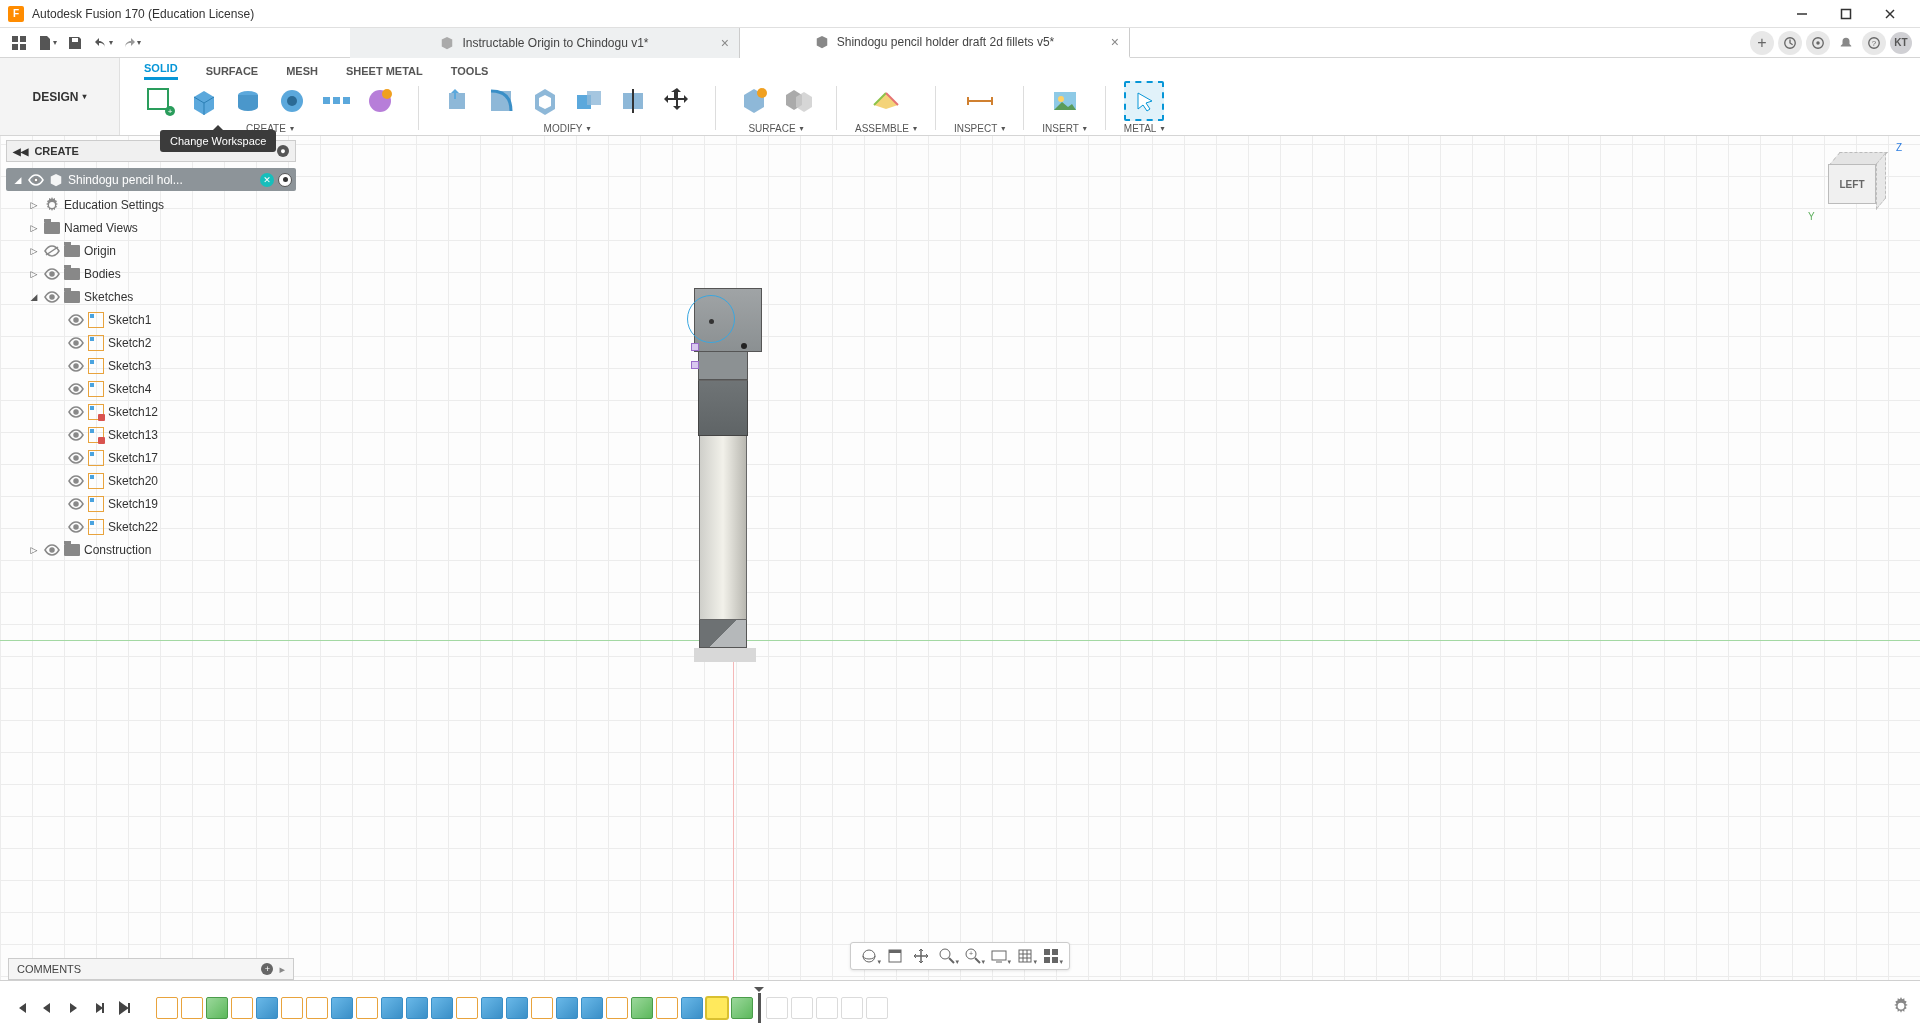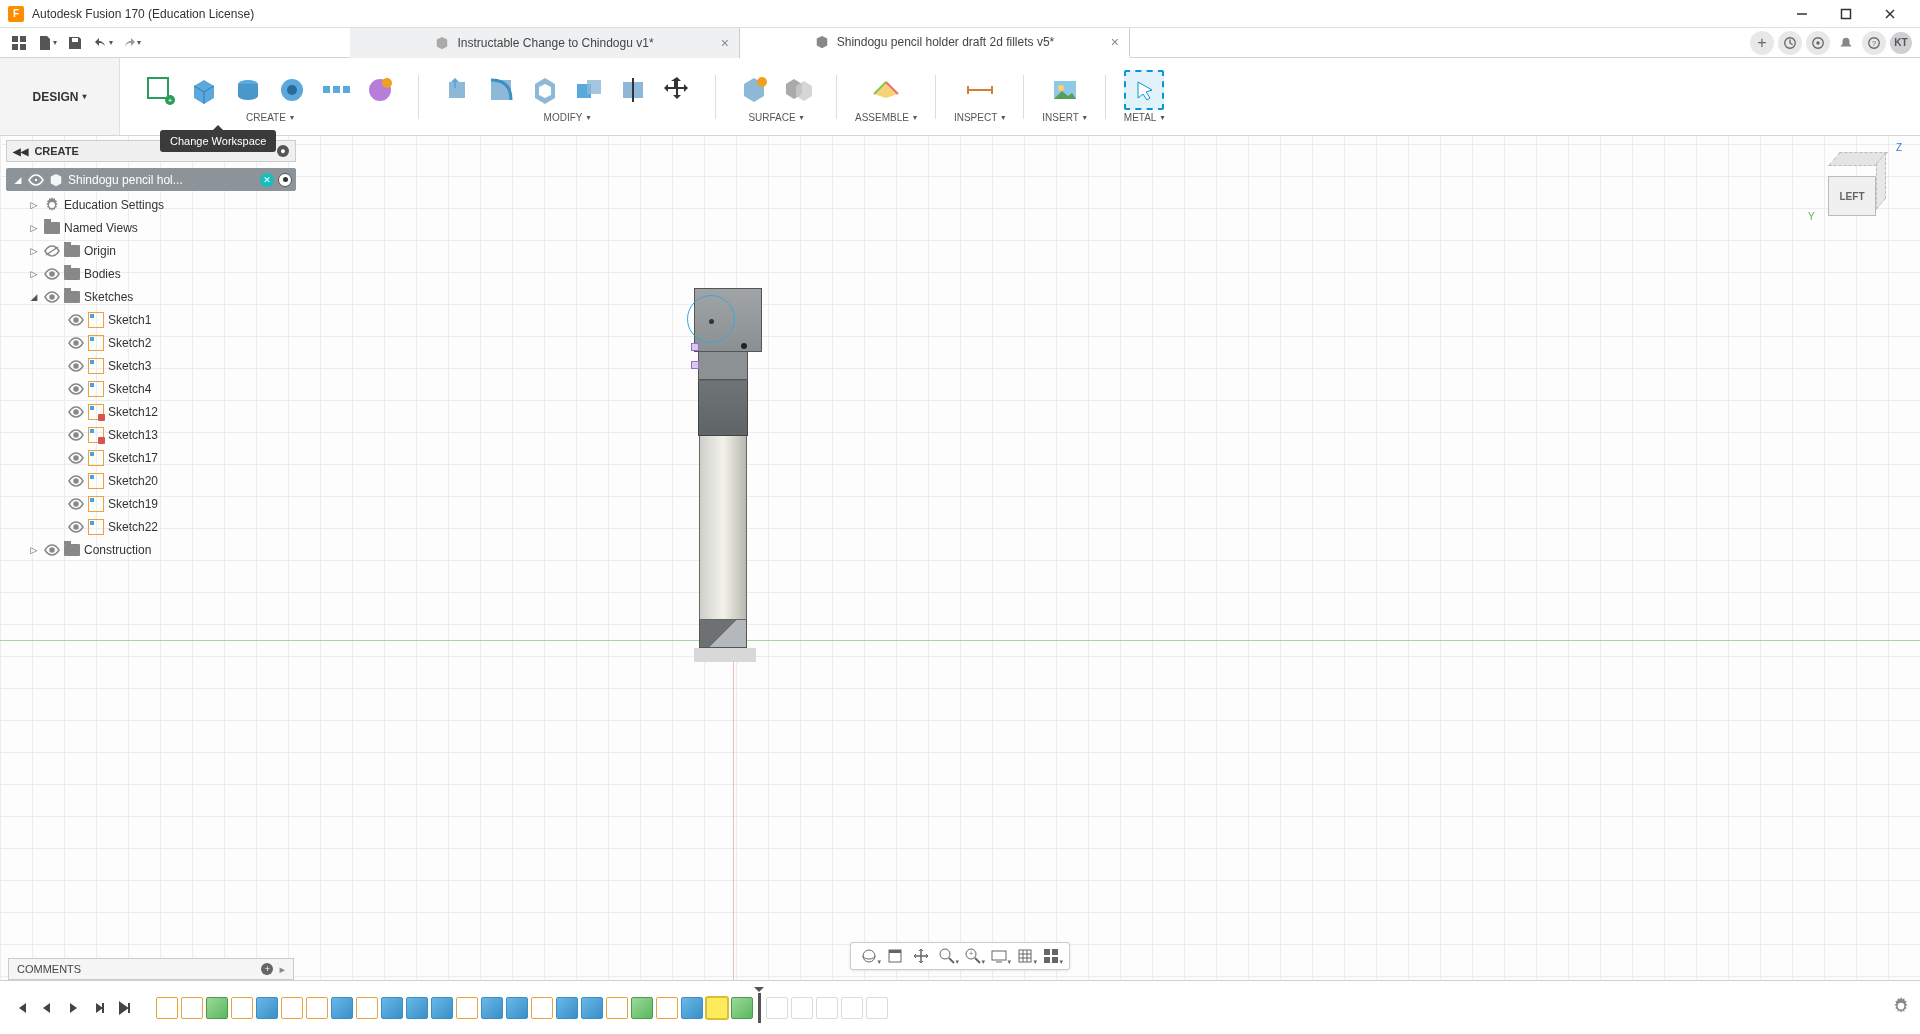"Instructable Change to Chindogu v1*" span { text: Change -> Origin }
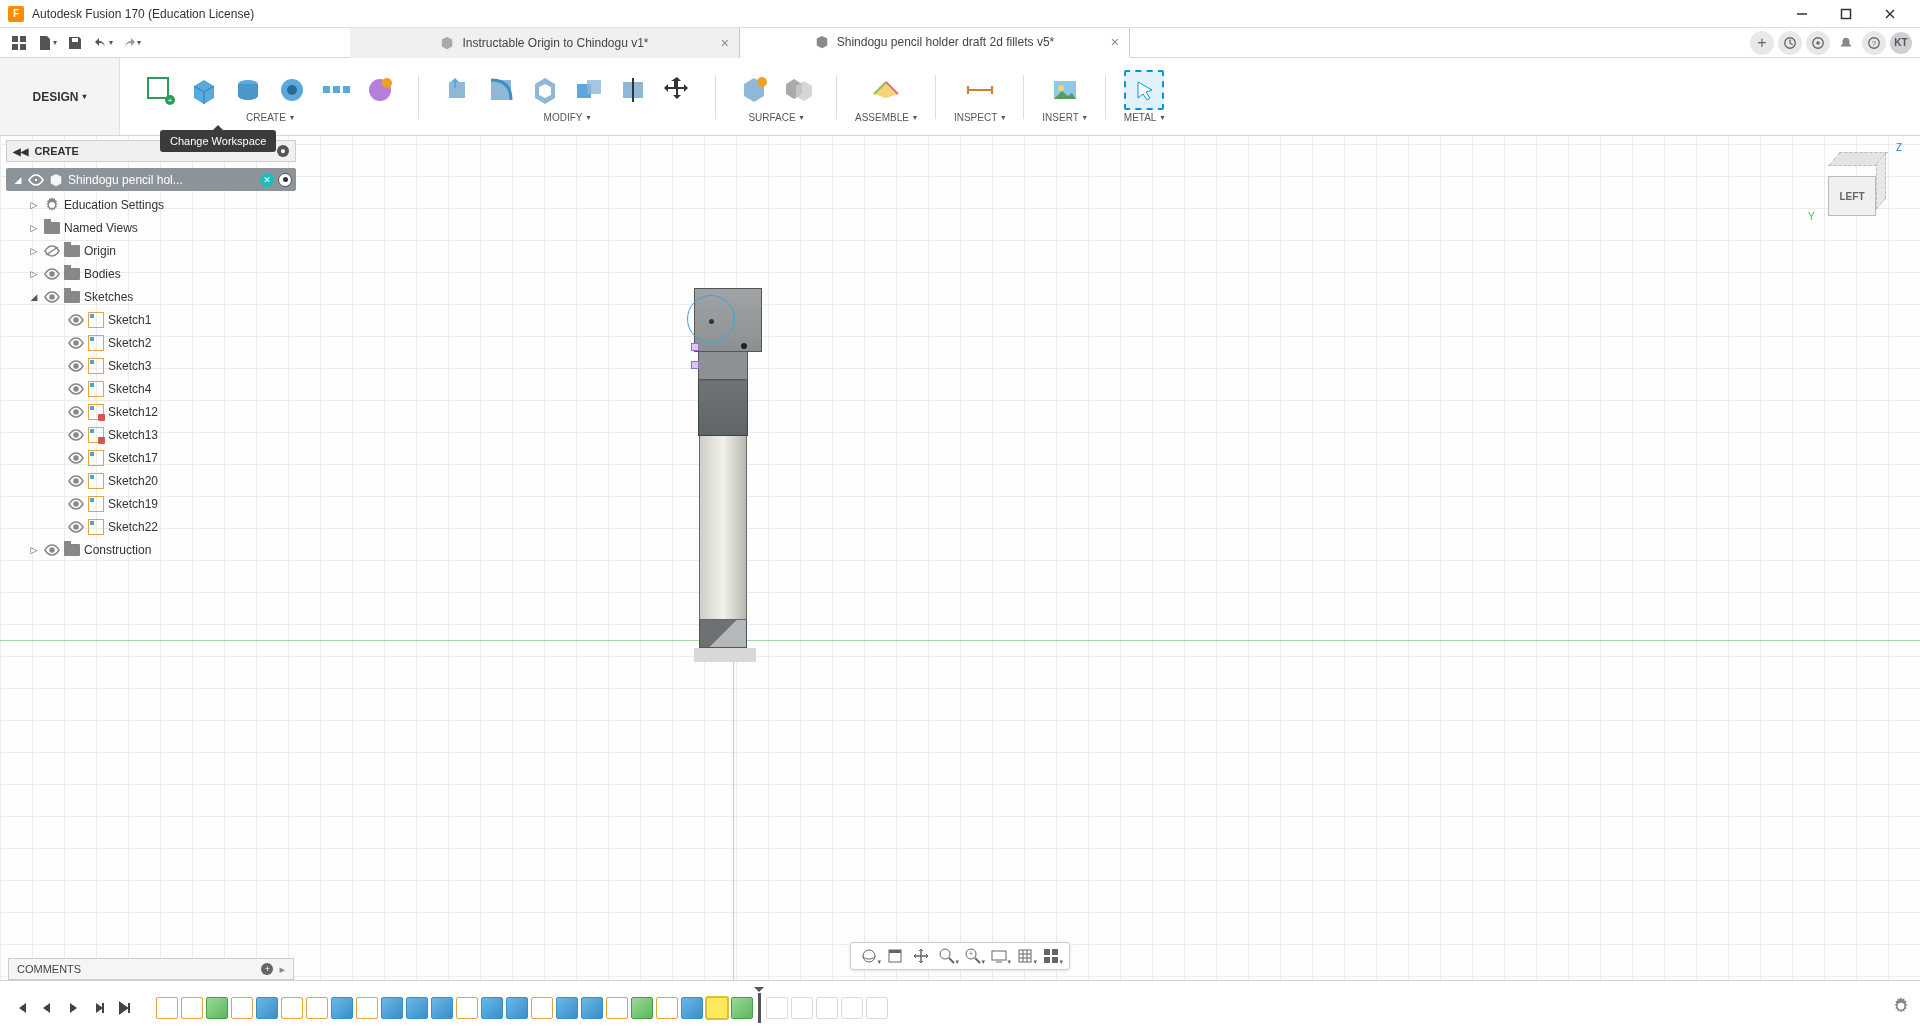"SOLID" div.ribbon-tabs { html: none -> <div> <div>SOLID</div> <div>SURFACE</div> <div>MESH</div> <div>SHEET METAL</div> <div>TOOLS</div> </div> }
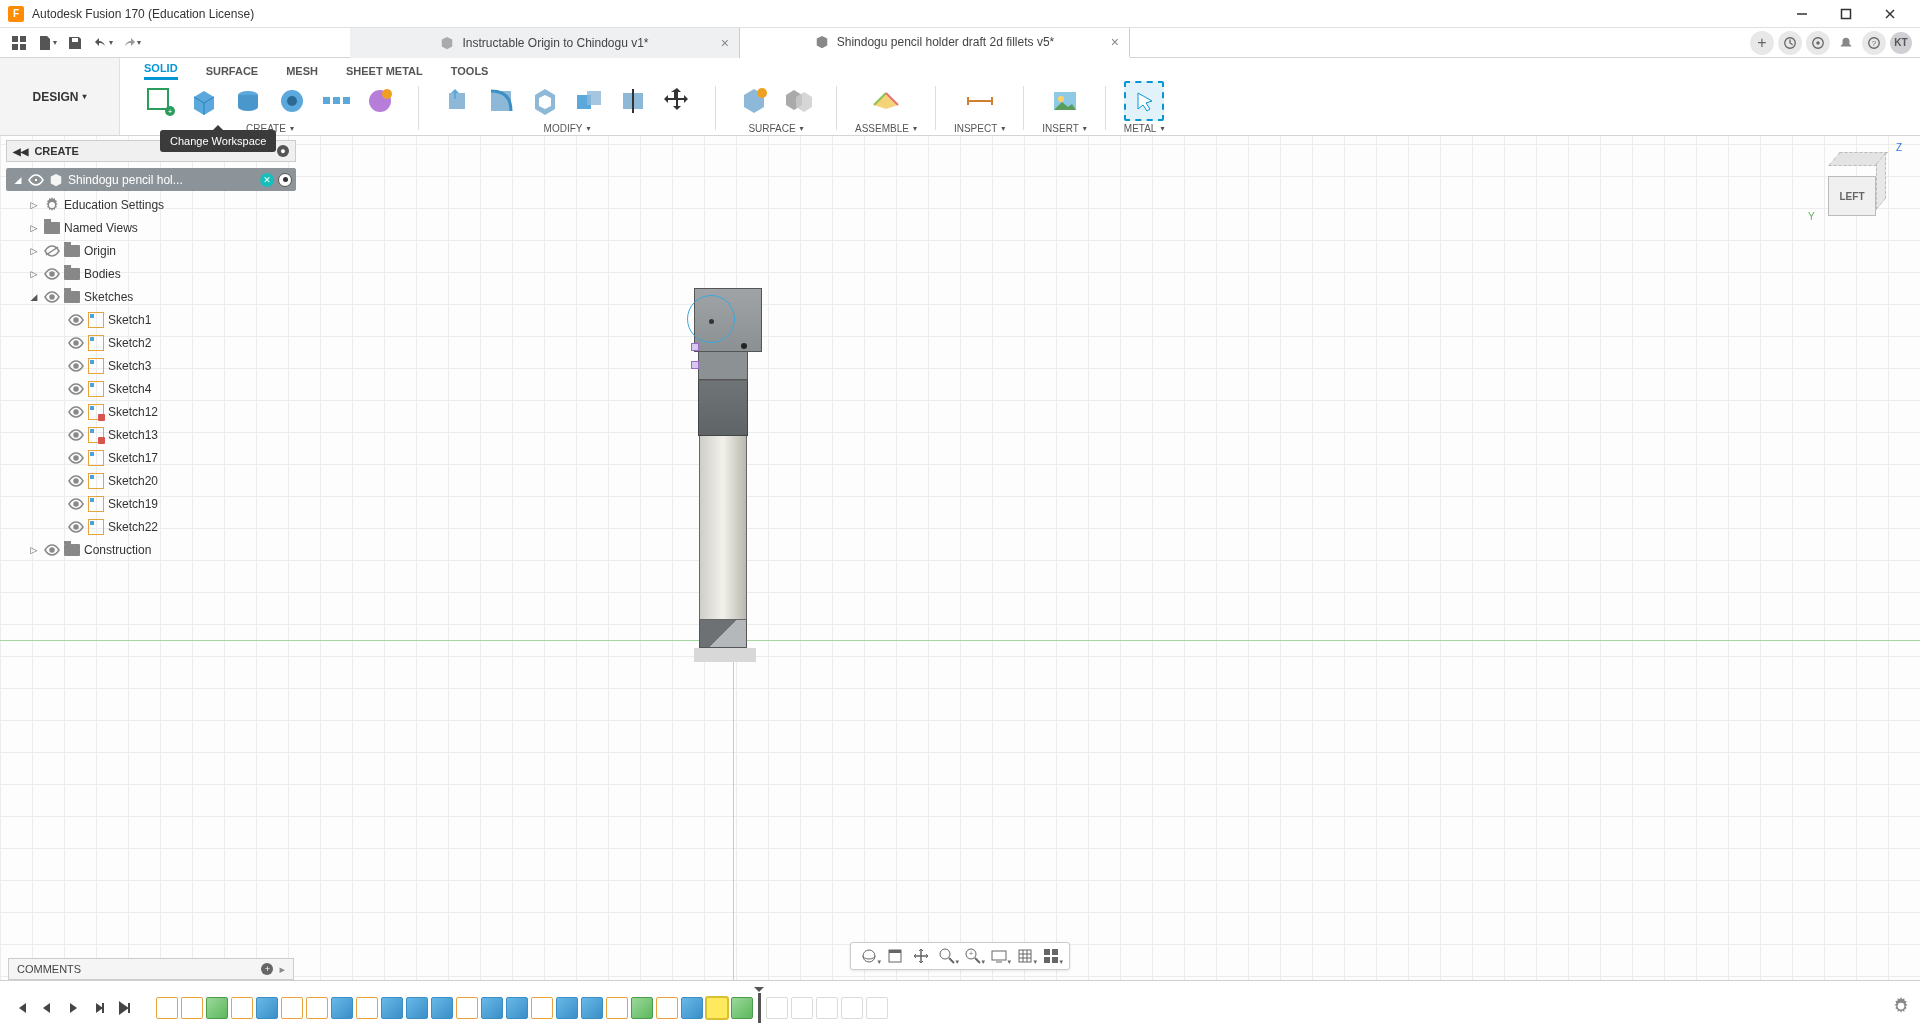"LEFT" .vc-face { margin-top: 12px -> none }
